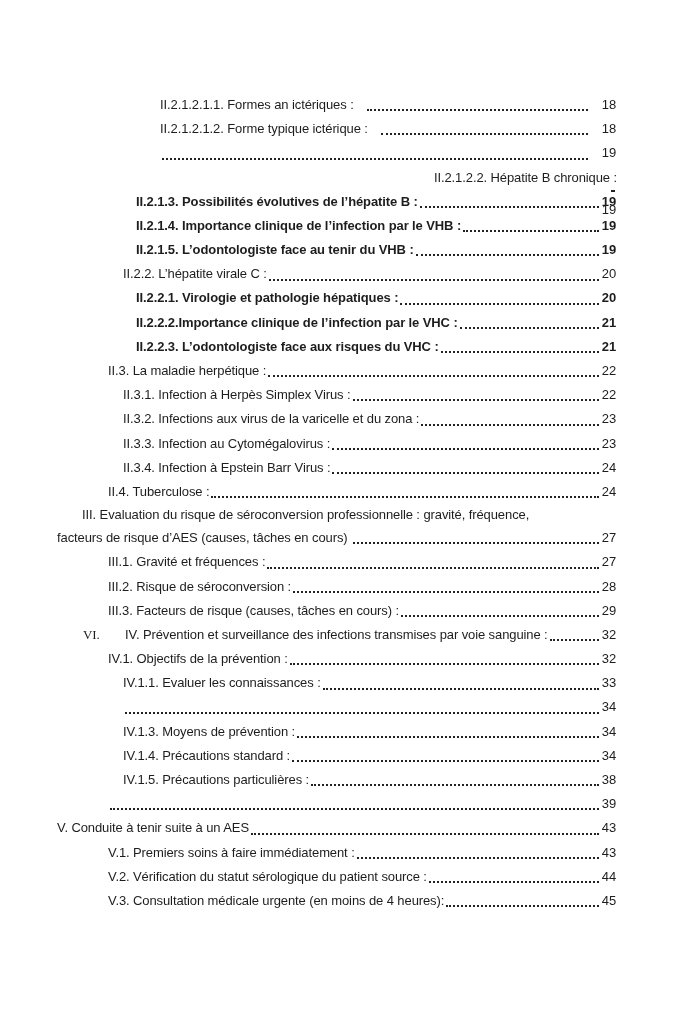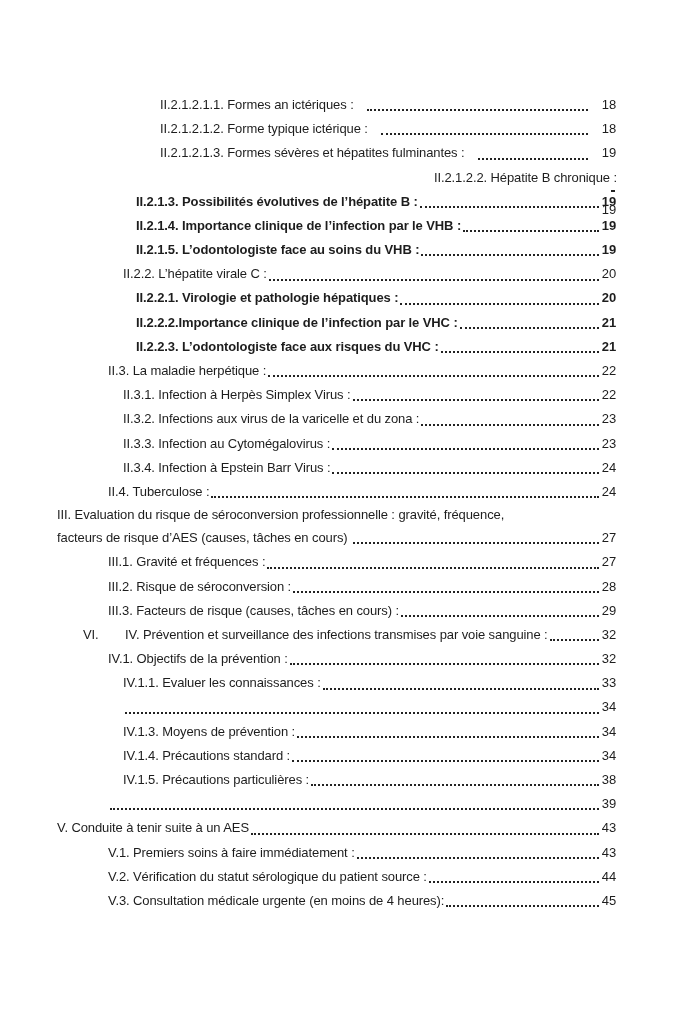"II.2.1.2.1.3. Formes sévères et" span.label { html: <span>II.2.1.2.1.3. Formes sévères et hépatites fulminantes :</span> -> none }
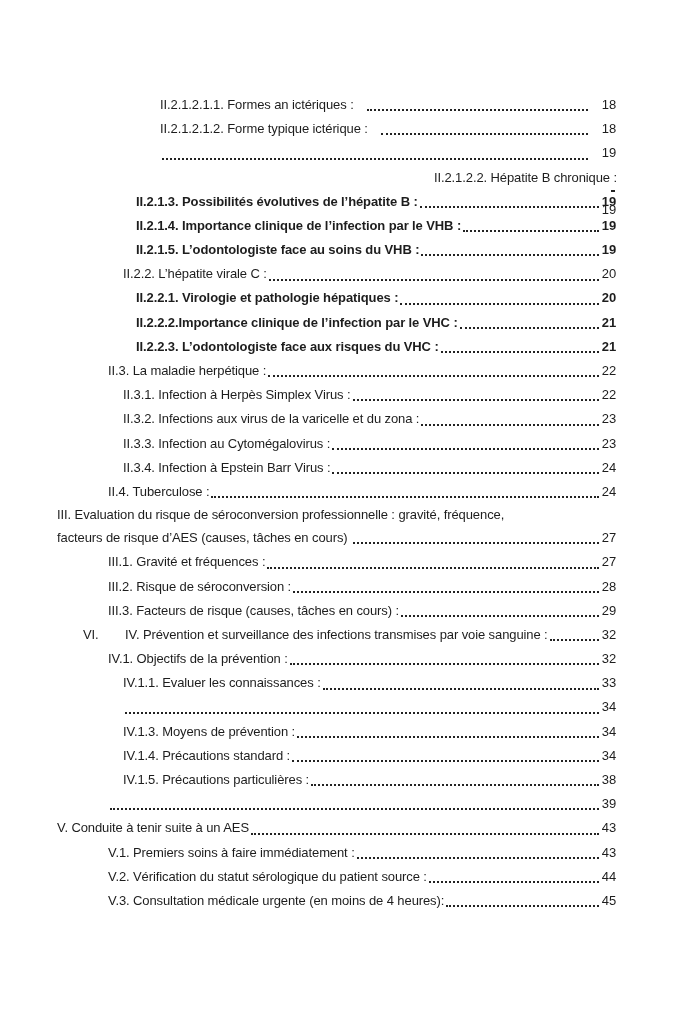"II.2.1.5. L’odontologiste face au soins" span.label { text: soins -> tenir }
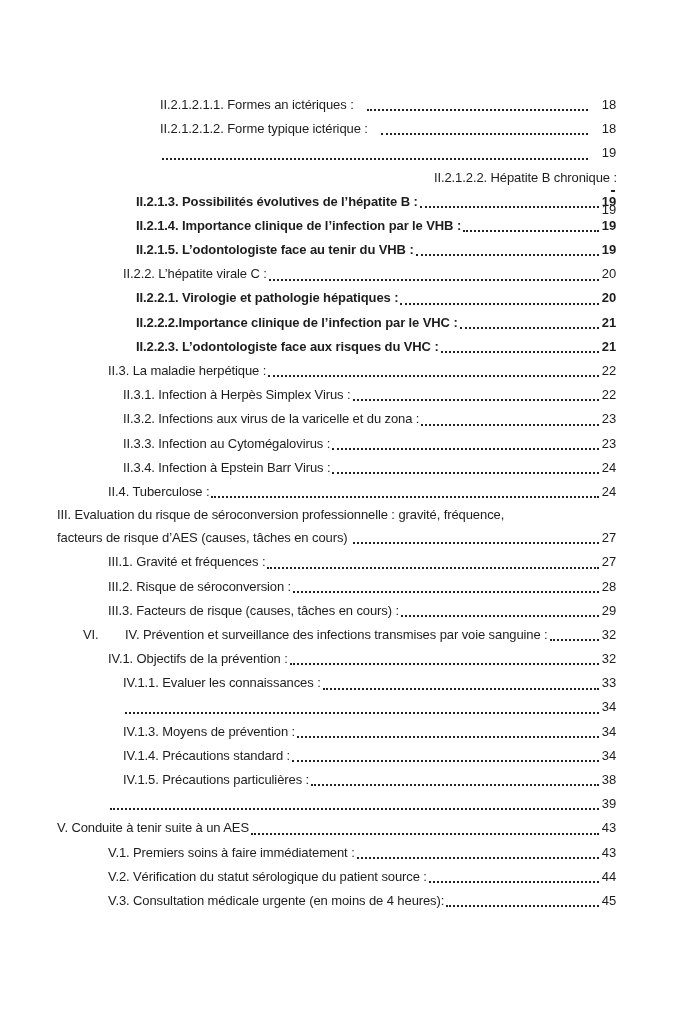"III. Evaluation du risque de" .toc-line.wrap-line { margin-left: none -> 25px }
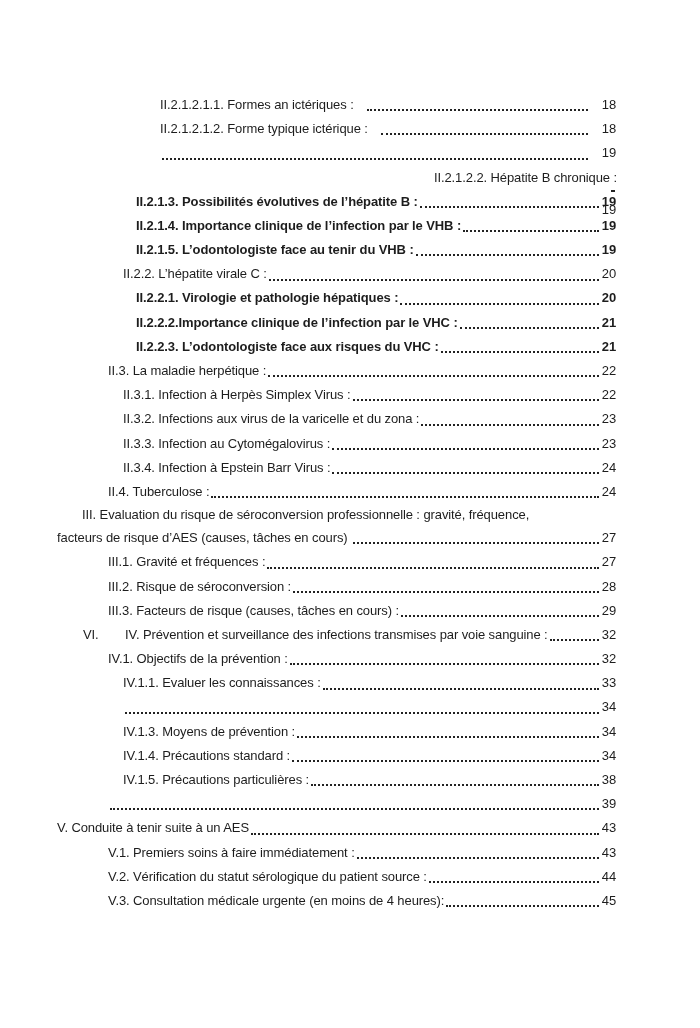"VI." .prefix { font-family: none -> Liberation Serif, serif }
